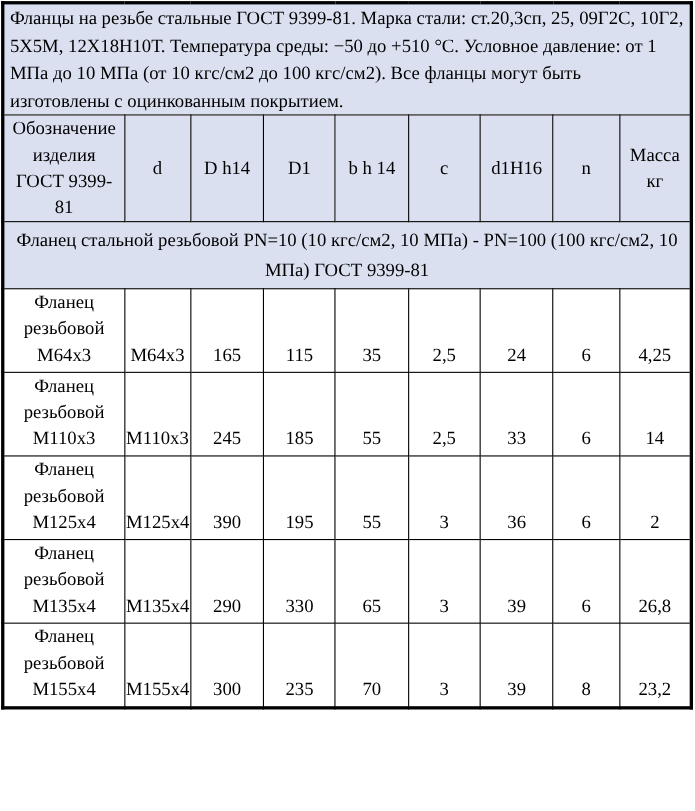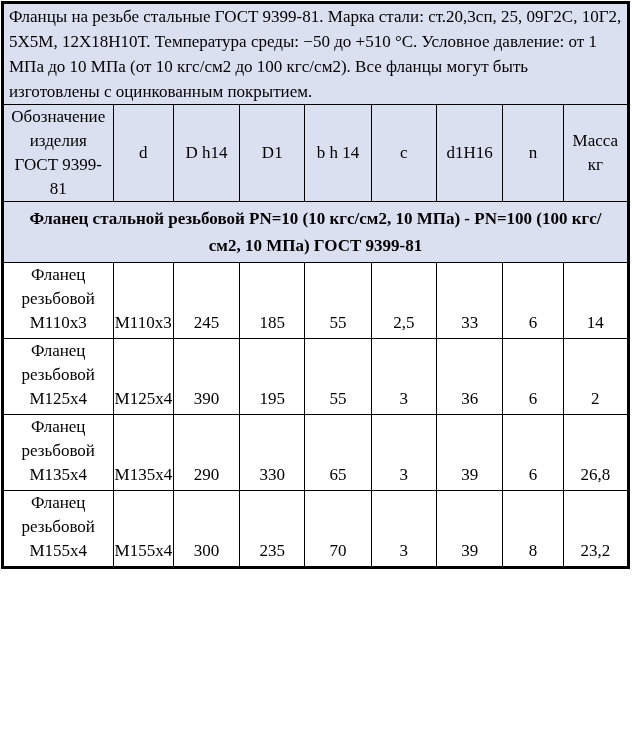"Фланец стальной резьбовой PN=10 (10" .section-row td { font-weight: bold -> normal }
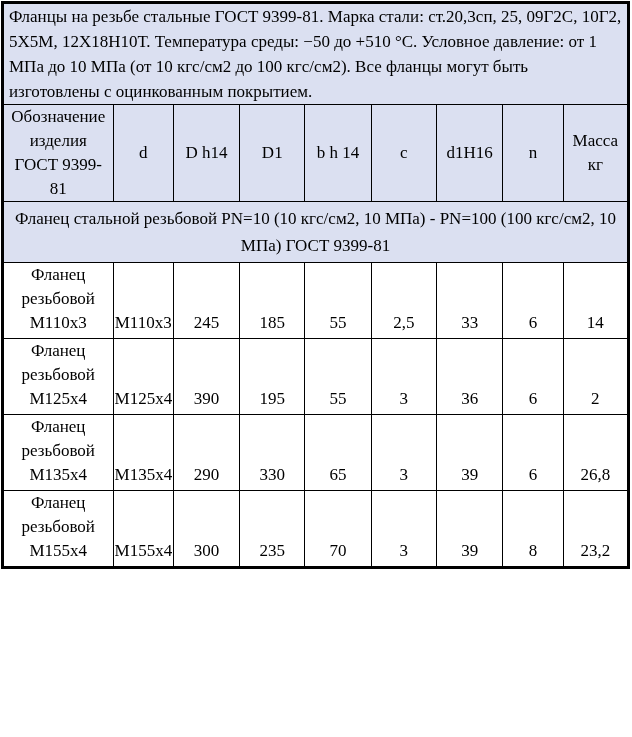"Фланец резьбовой М64х3" tr { html: none -> <tr> <td>Фланец резьбовой М64х3</td> <td>М64х3</td> <td>165</td> <td>115</td> <td>35</td> <td>2,5</td> <td>24</td> <td>6</td> <td>4,25</td> </tr> }
